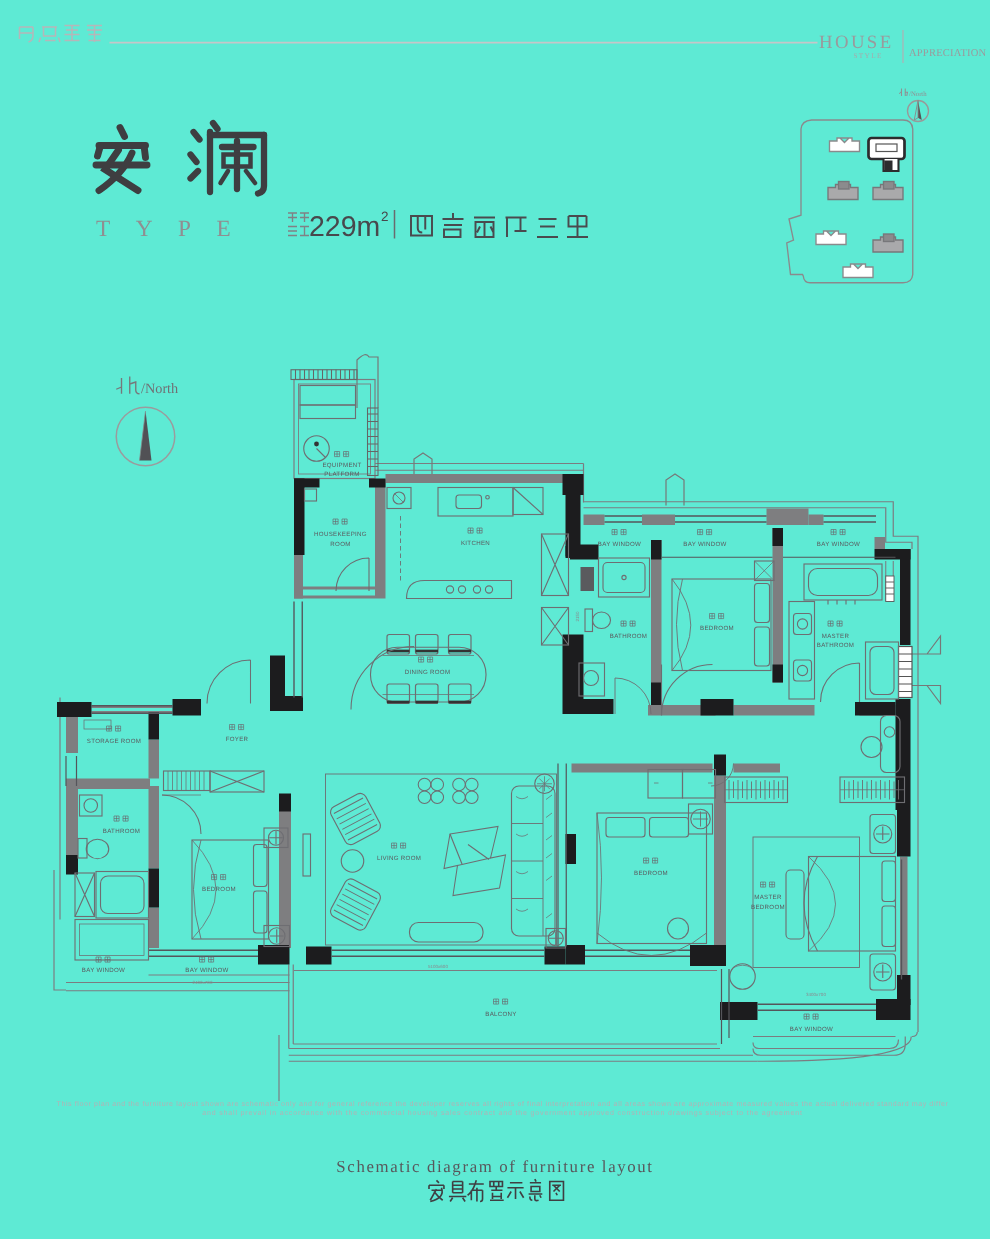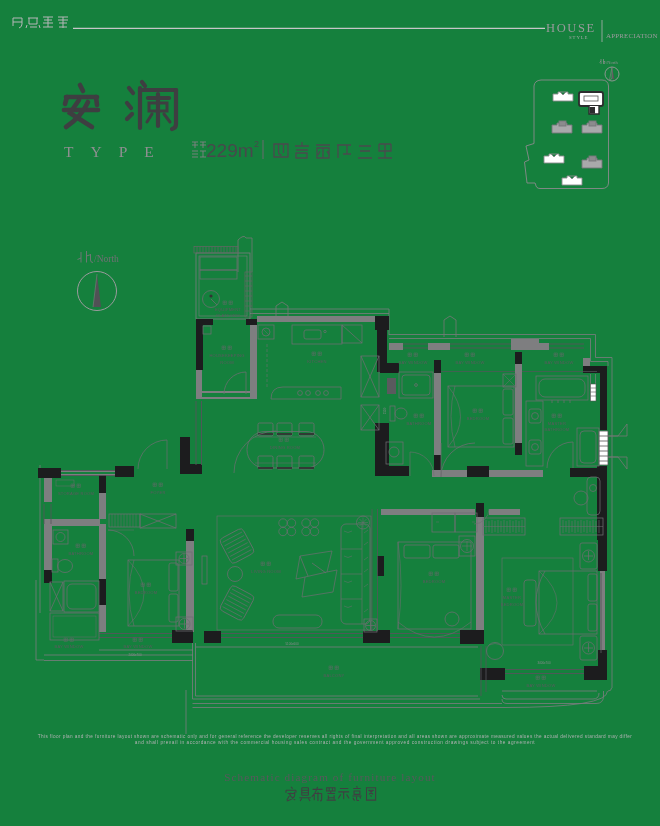"HOUSE" #page { background: #15803d -> #5eead4 }
